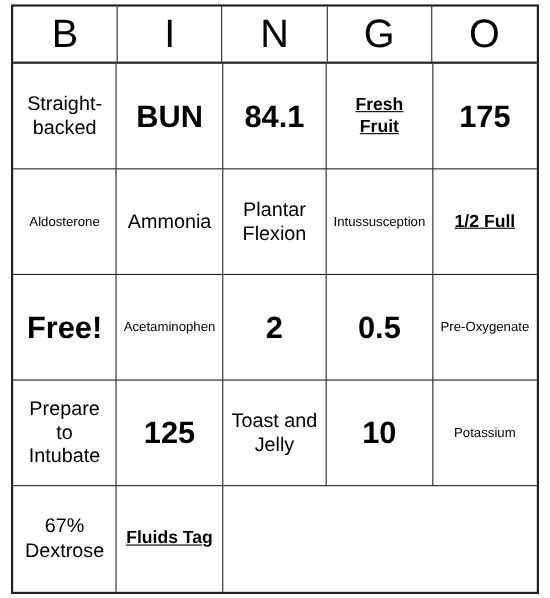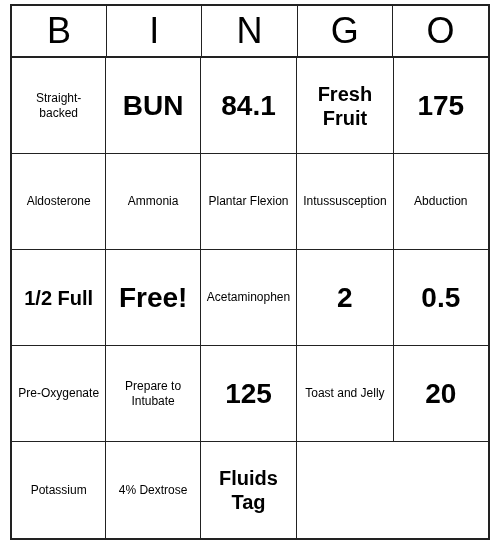"Straight-backed" .bingo-cell { font-size: 12px -> 18px }
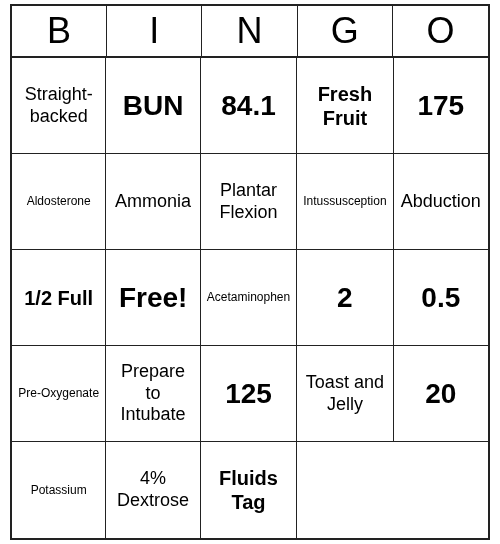"Fresh Fruit" .cell-medium { font-size: 20px -> 16px; text-decoration: none -> underline }
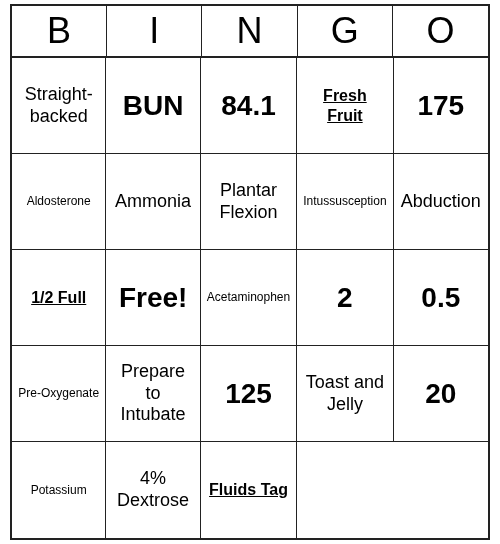"Abduction" div.bingo-cell { html: <div>Abduction</div> -> none }
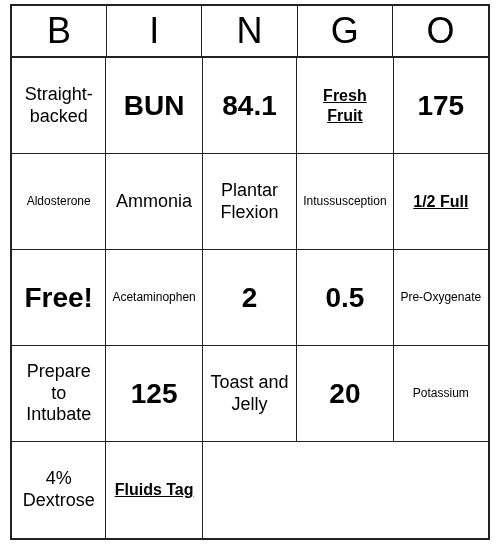"20" div.bingo-cell { text: 20 -> 10 }
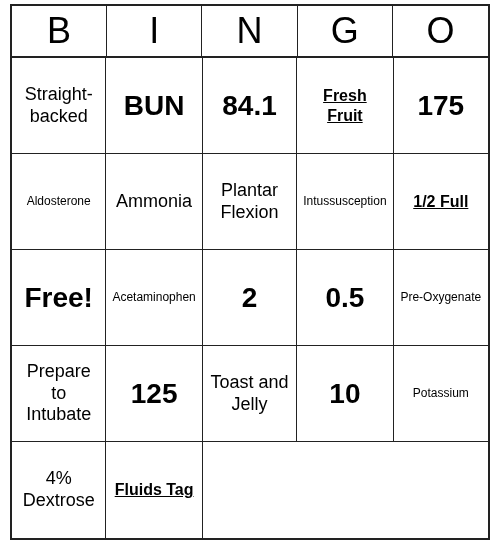"4% Dextrose" div.bingo-cell { text: 4% -> 67% }
